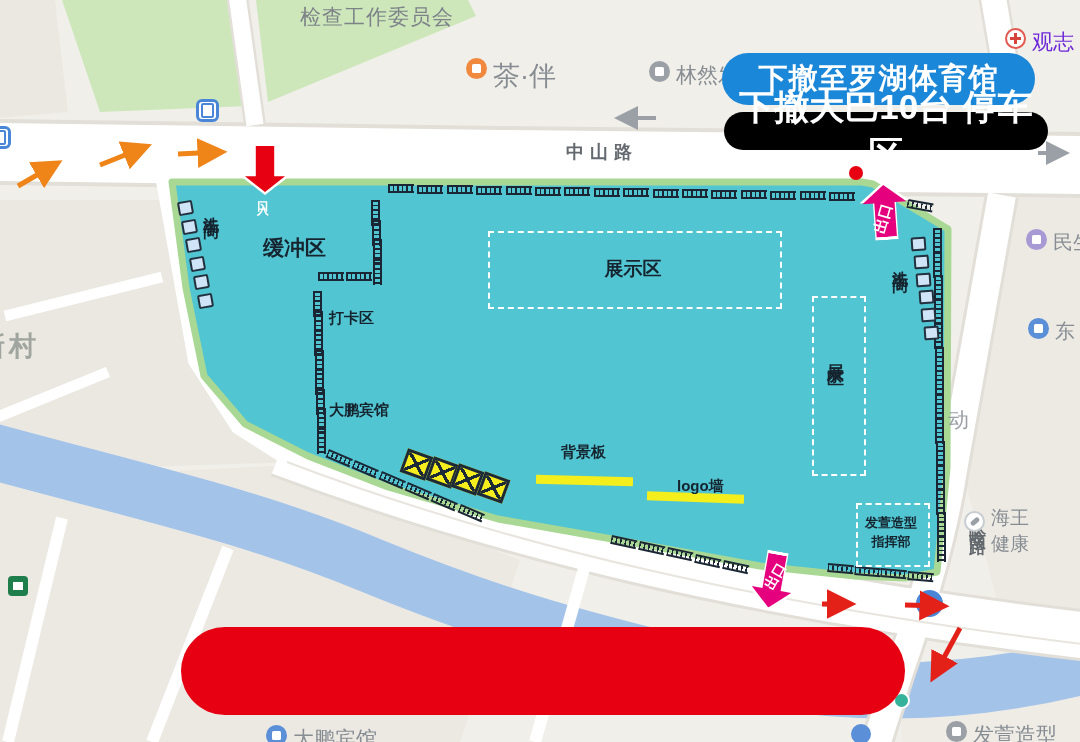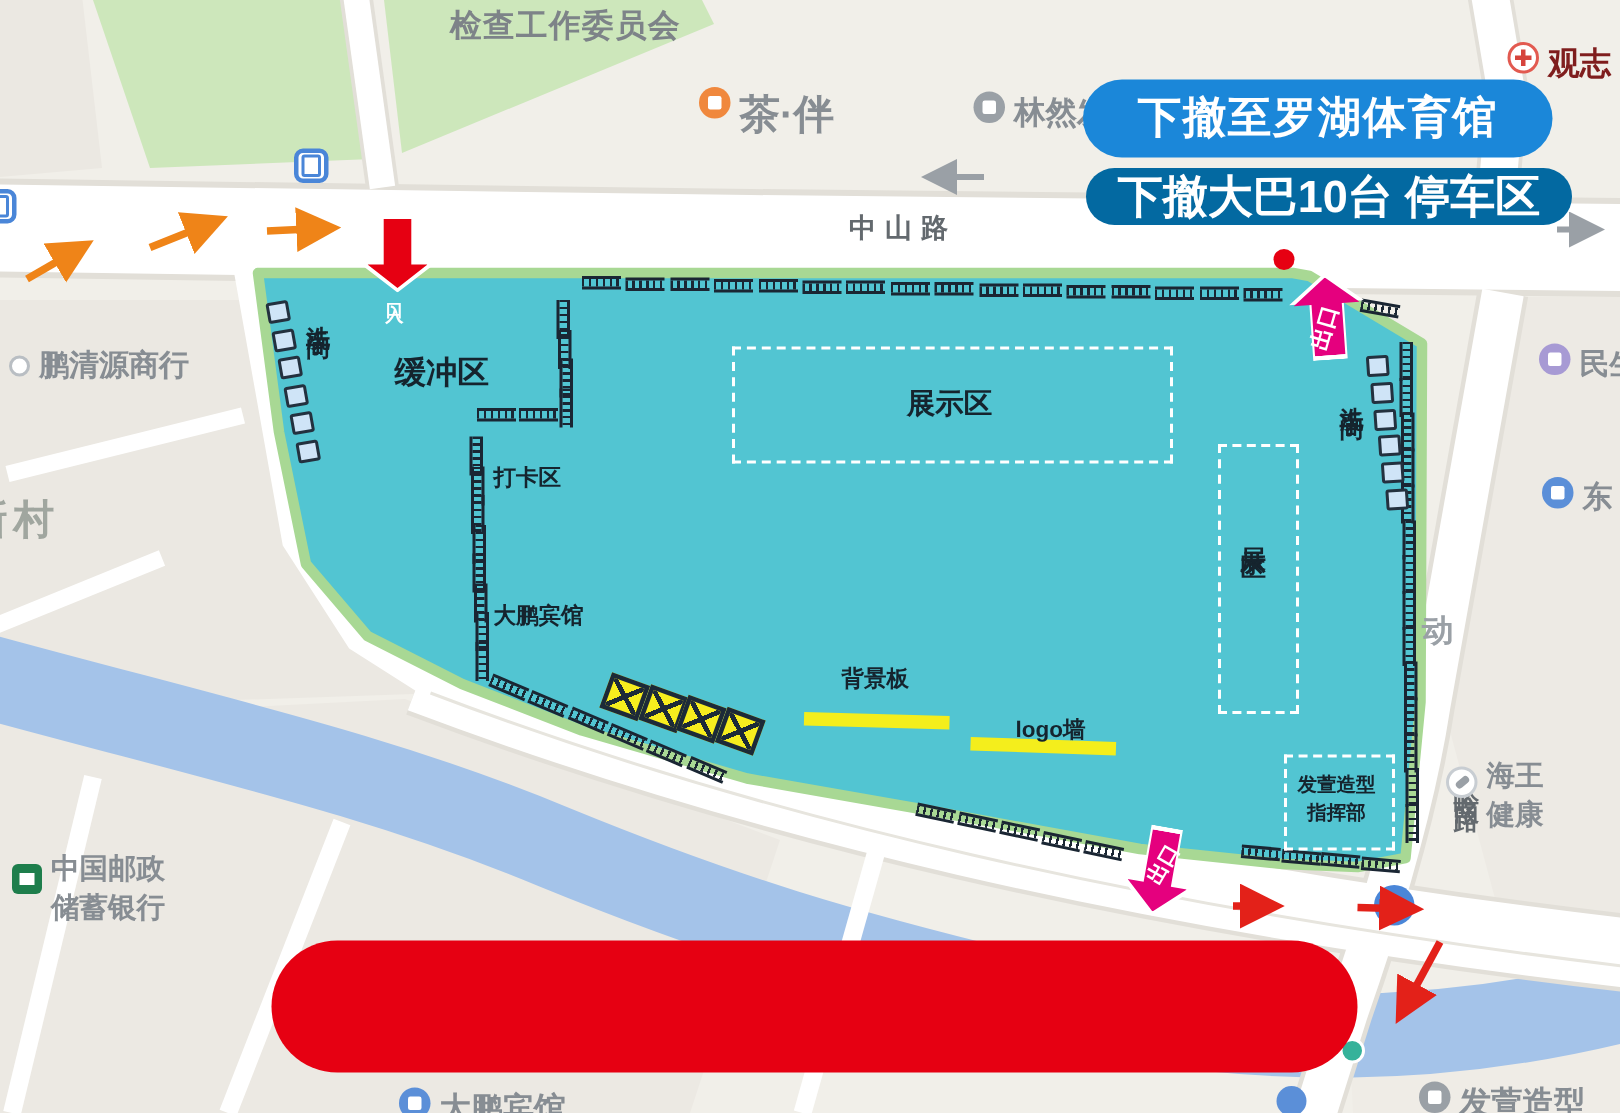"检查工作委员会" .poi { font-weight: 700 -> 400 }
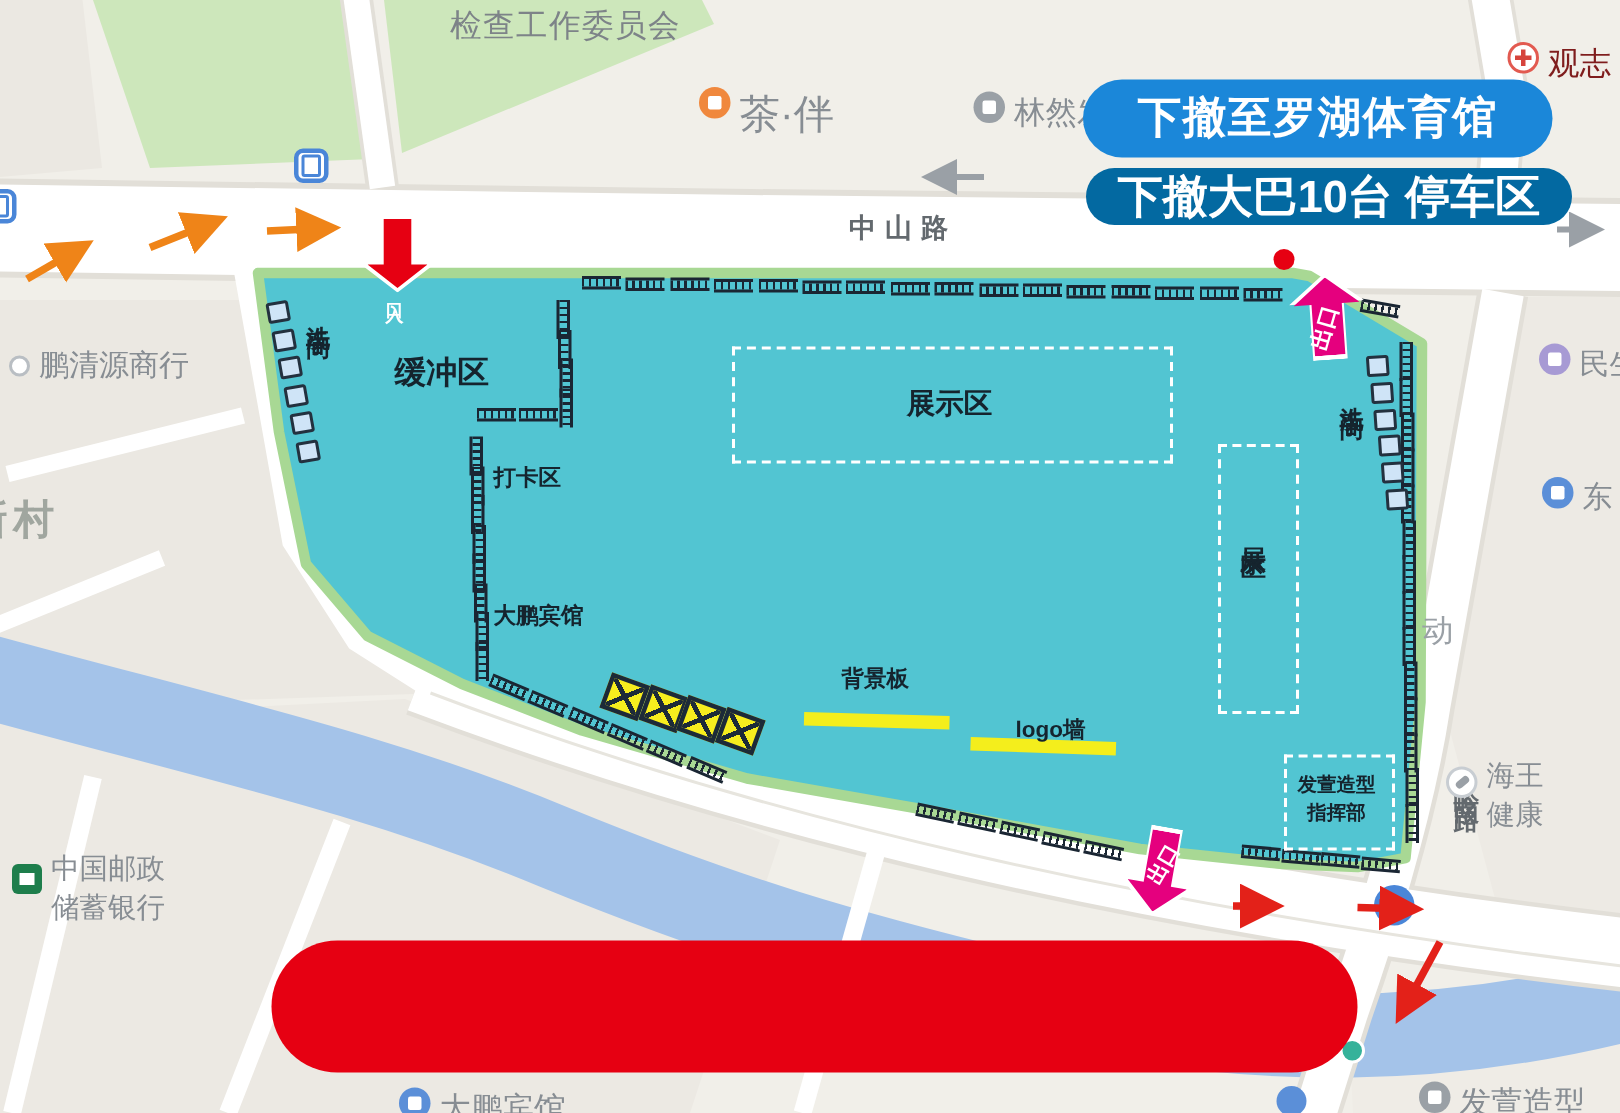"观志" div.poi { color: #7f1d1d -> #6d28d9 }
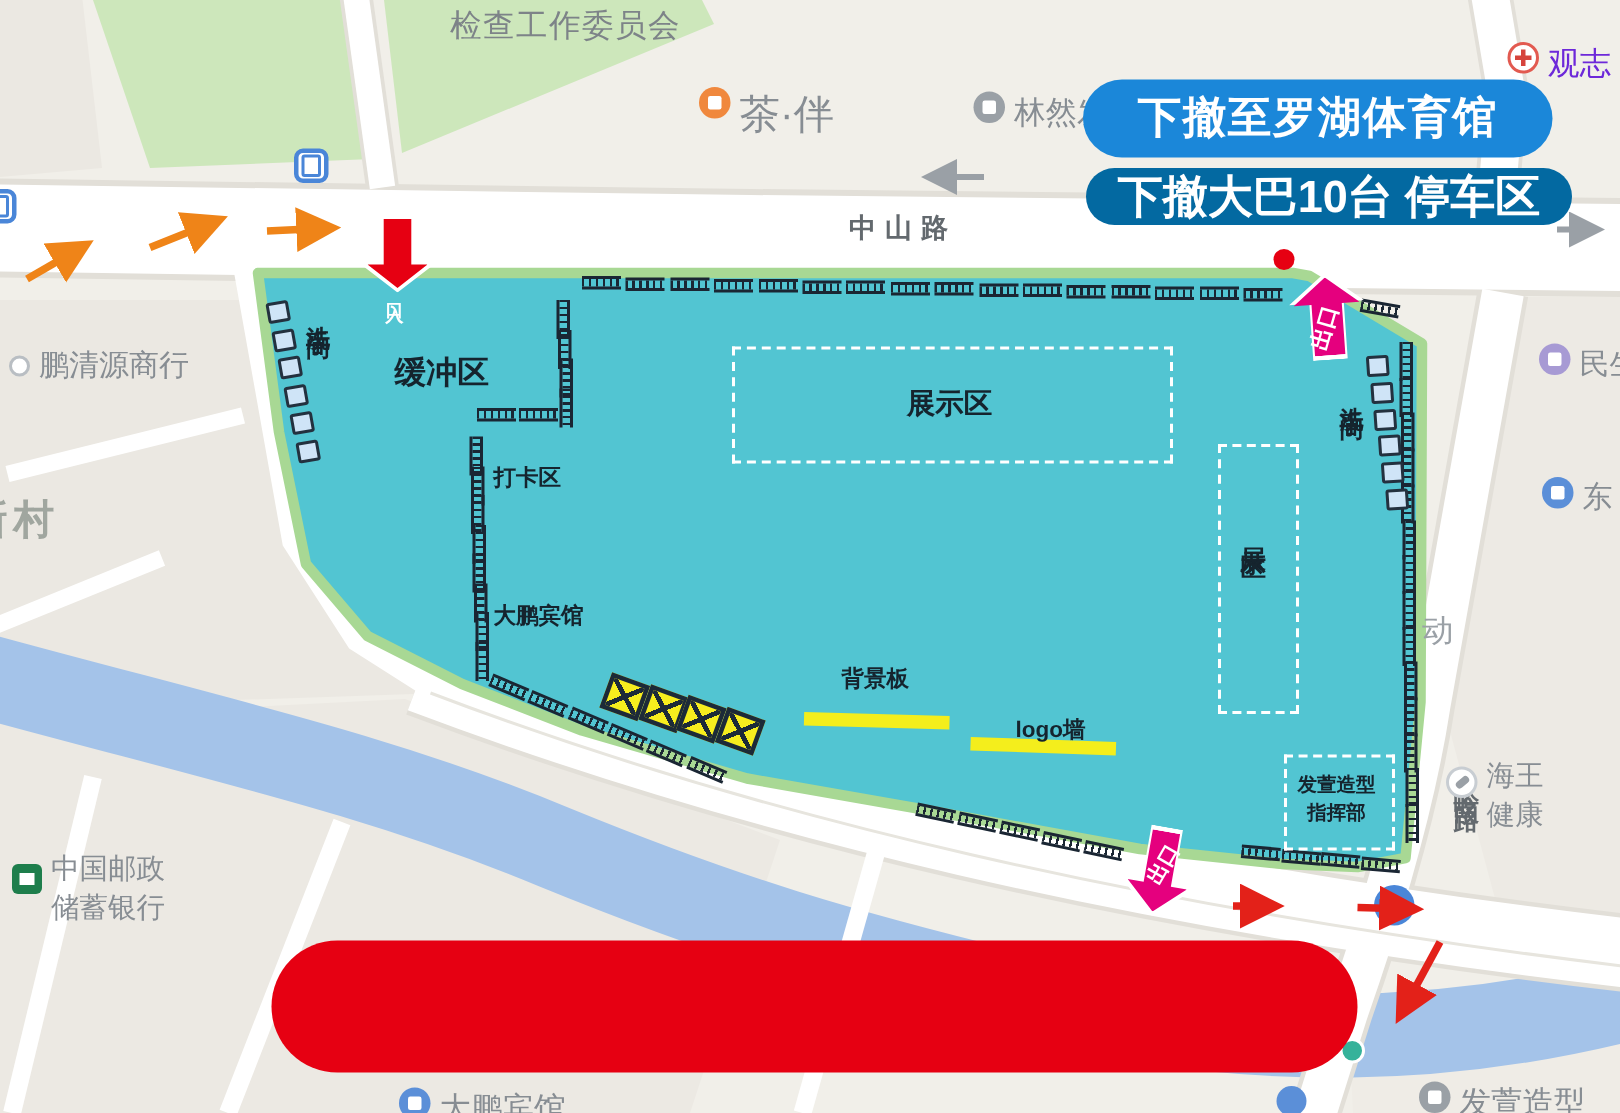"下撤大巴10台 停车区" #banner-red-top { background: #0369a1 -> #000000; font-size: 30px -> 35px }
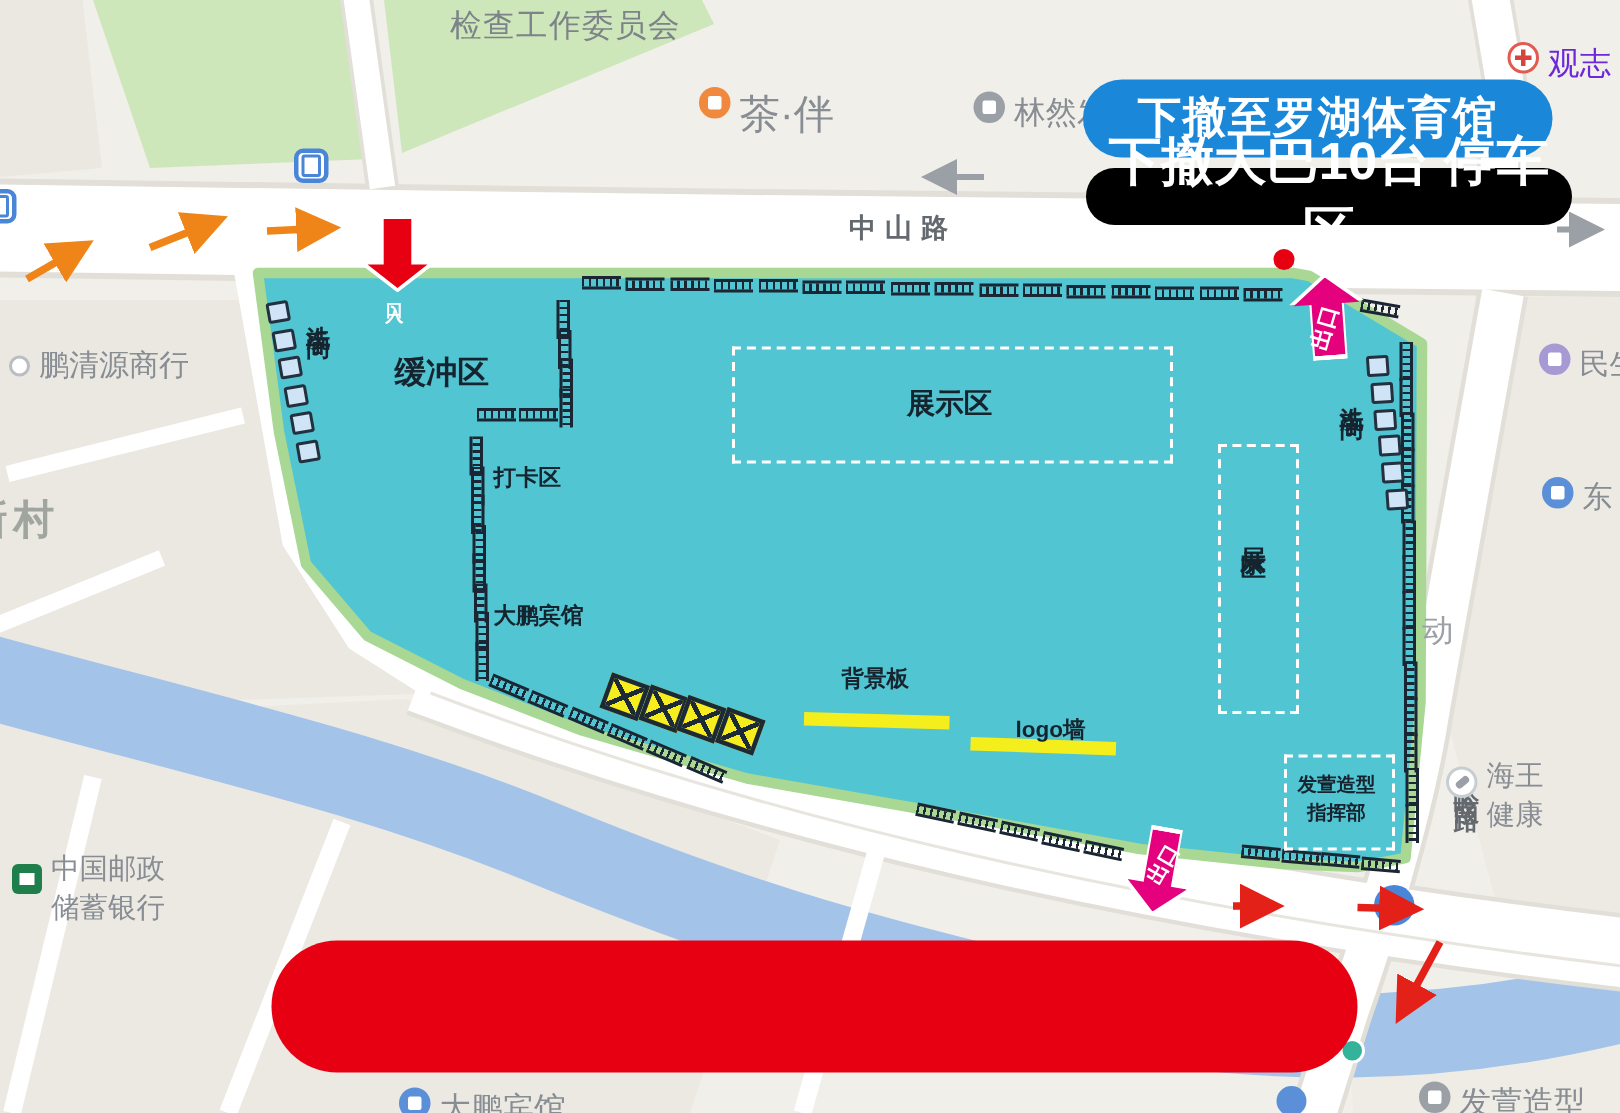"鹏清源商行" div.poi { html: <div> <span></span> <span>鹏清源商行</span> </div> -> none }
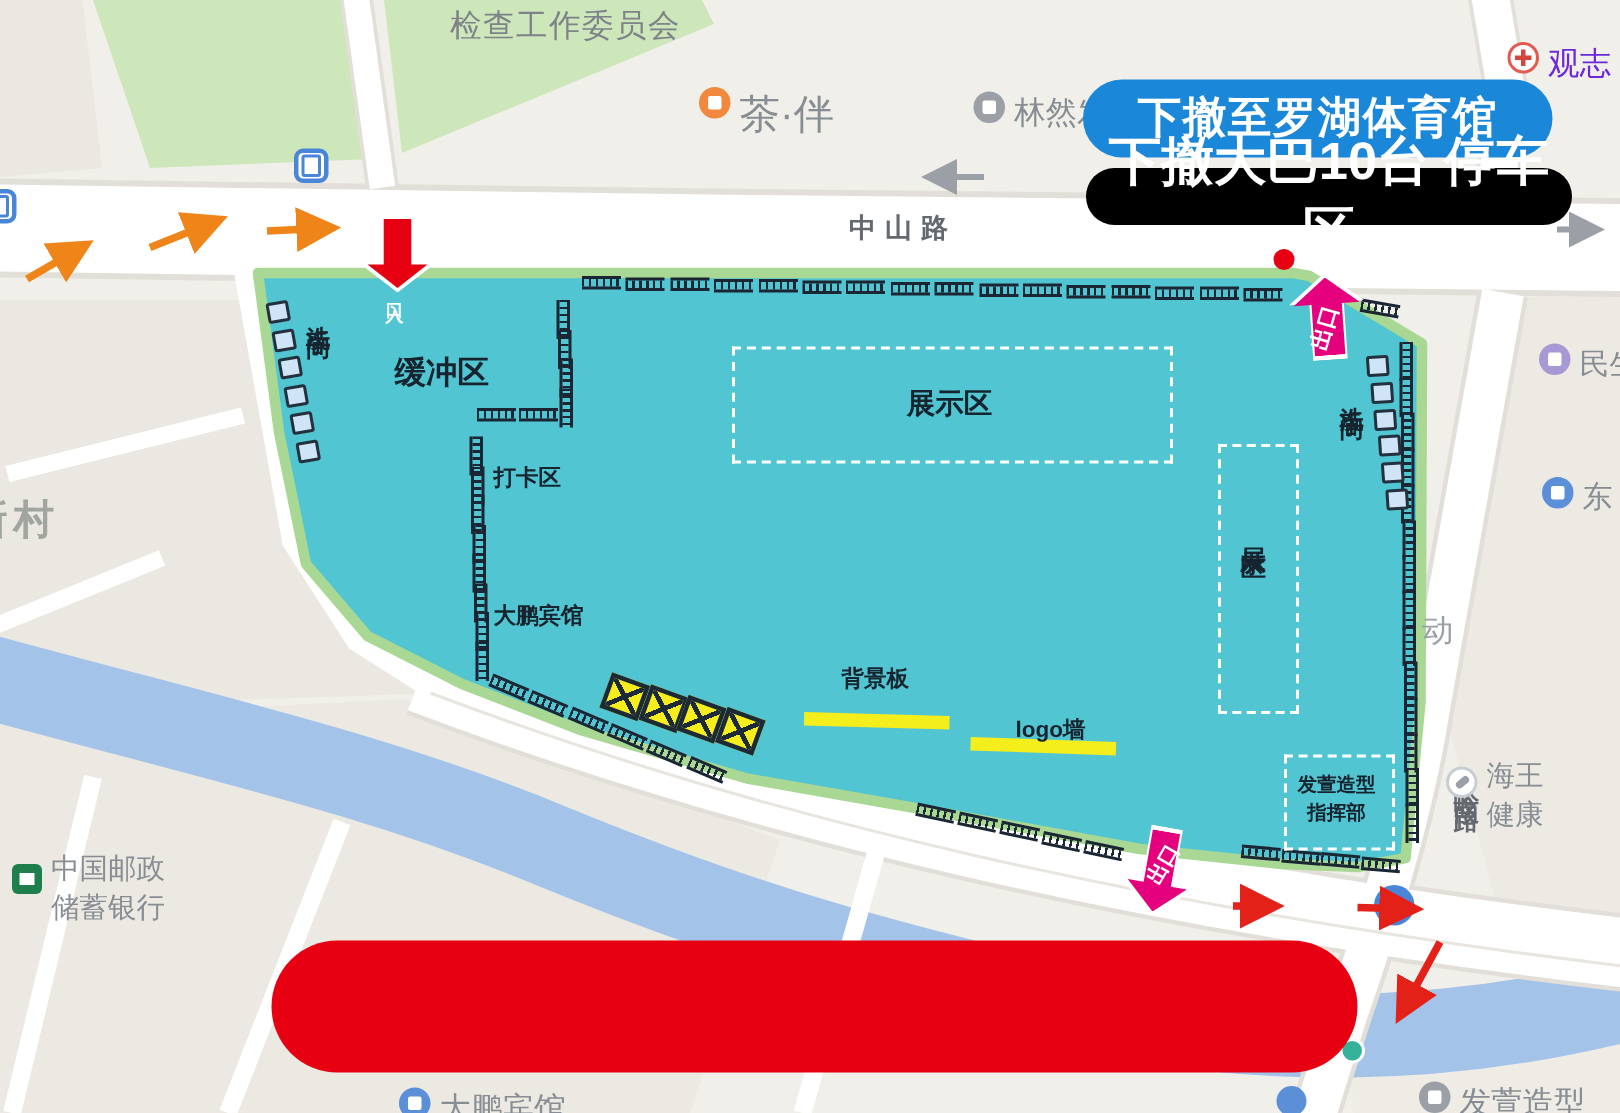"中国邮政" span { html: <span> <div>中国邮政</div> <div>储蓄银行</div> </span> -> none }
